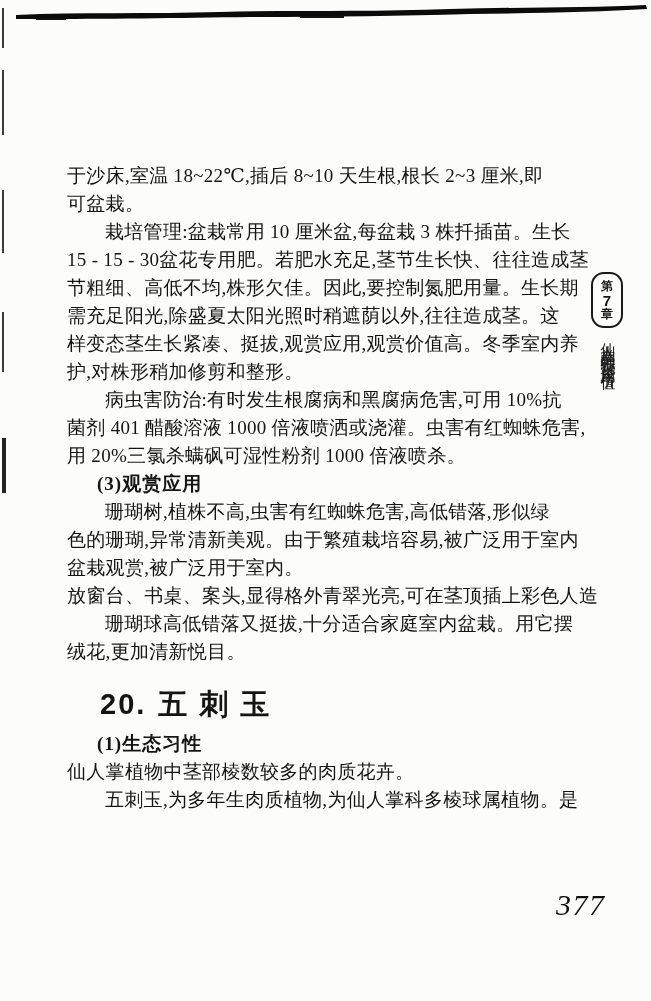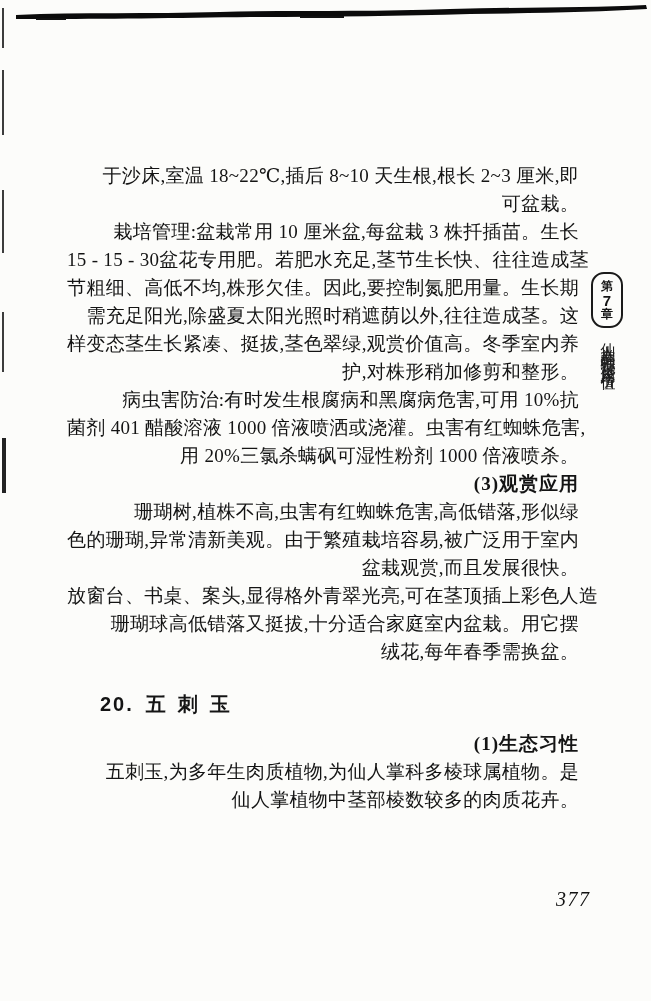"于沙床,室温 18~22℃,插后 8~10 天生根,根长 2~3" .line { text-align: right -> none }
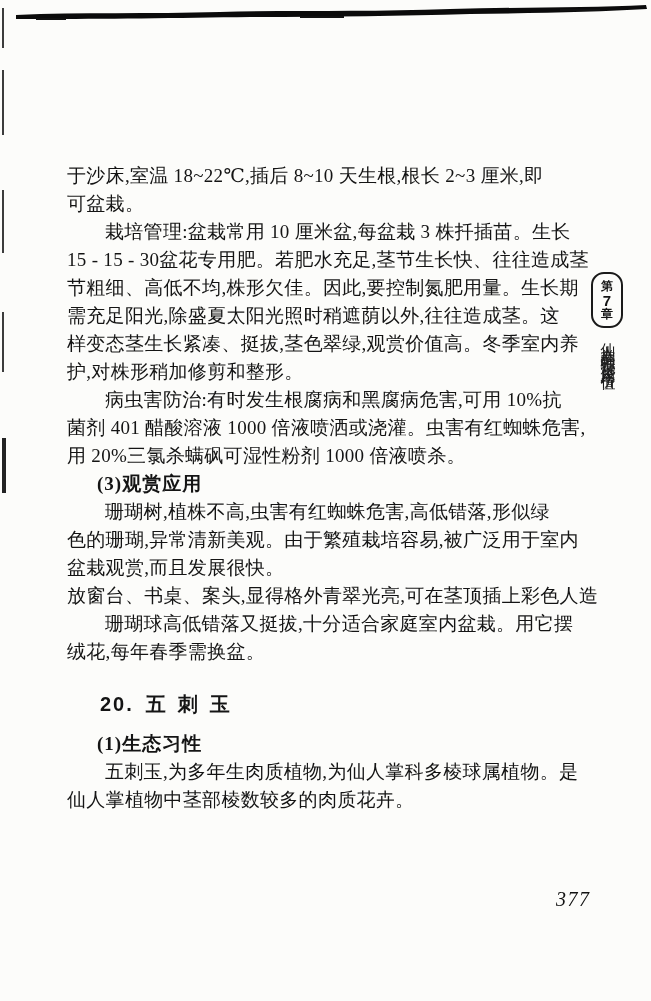"样变态茎生长紧凑、挺拔,茎色翠绿,观赏价值高。冬季室内养" div.line { text: ,茎色翠绿 -> ,观赏应用 }
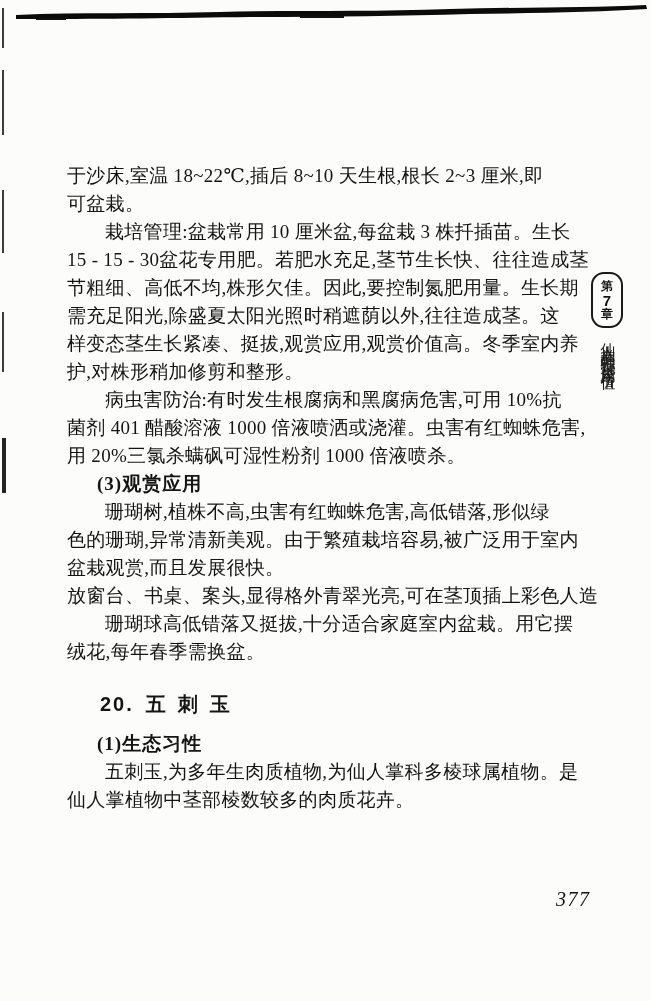"盆栽观赏,而且发展很快。" div.line { text: ,而且发展很快 -> ,被广泛用于室内 }
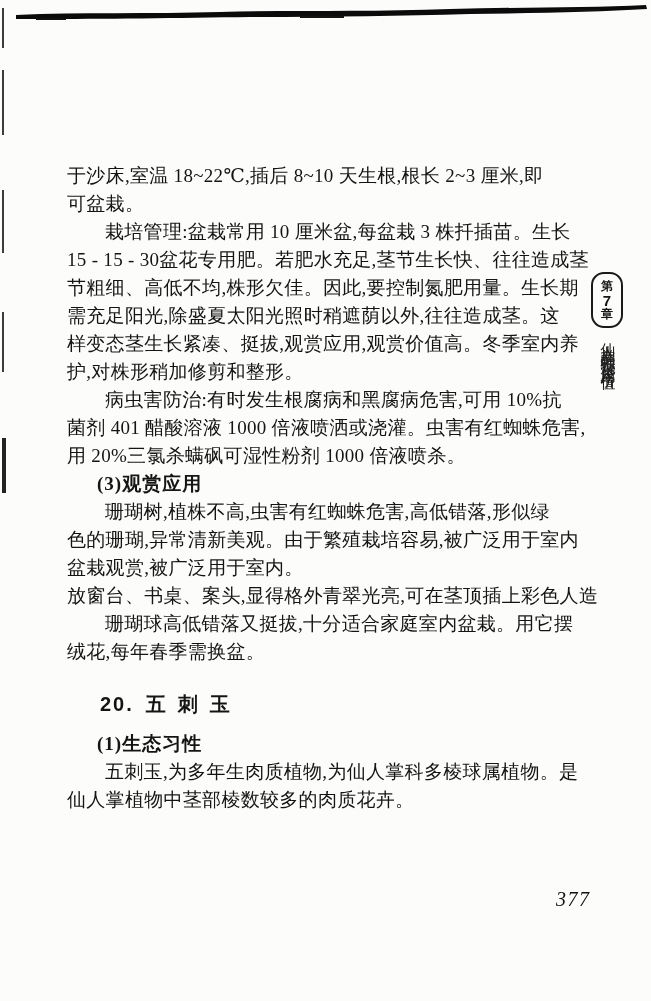"绒花,每年春季需换盆。" div.line { text: ,每年春季需换盆 -> ,更加清新悦目 }
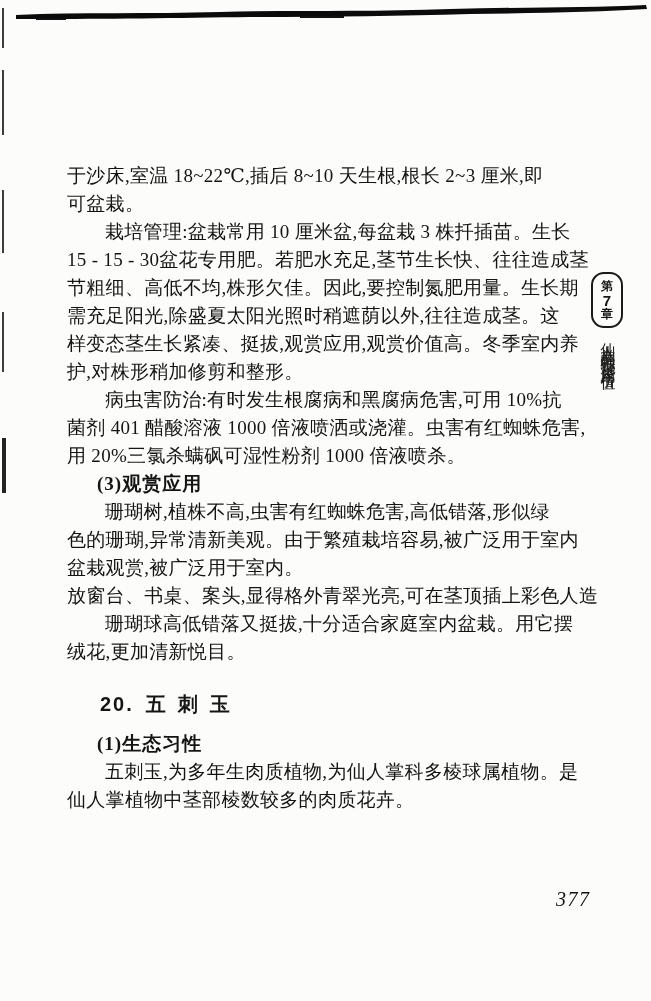"20. 五刺玉" .section-heading { font-size: 20px -> 29px }
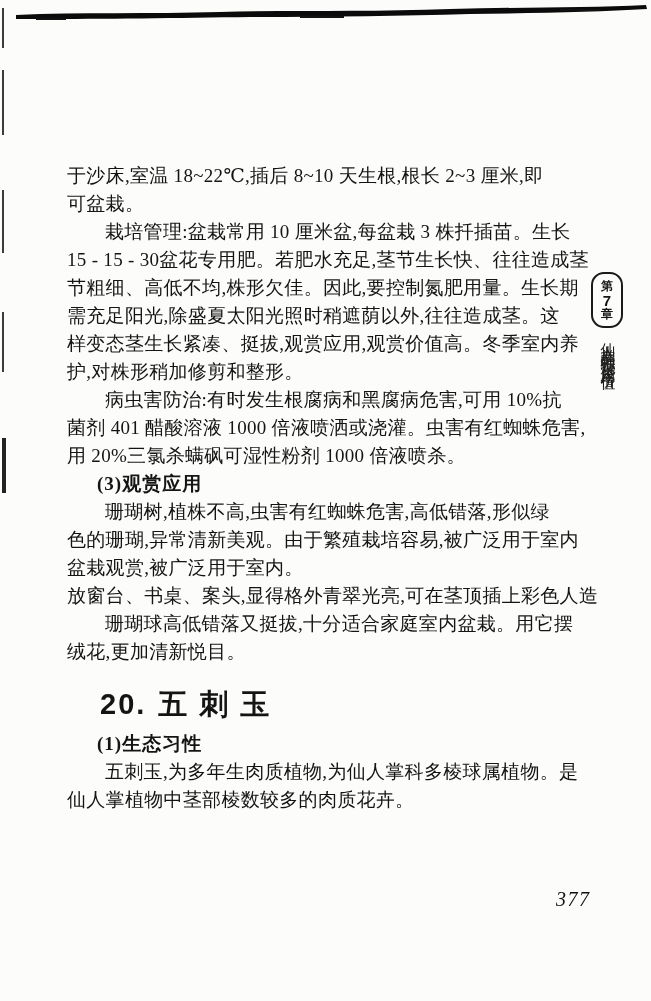"五刺玉,为多年生肉质植物,为仙人掌科多棱球属植物。是" div.line { order: before "仙人掌植物中茎部棱数较多的肉质花卉。" -> after "仙人掌植物中茎部棱数较多的肉质花卉。" }
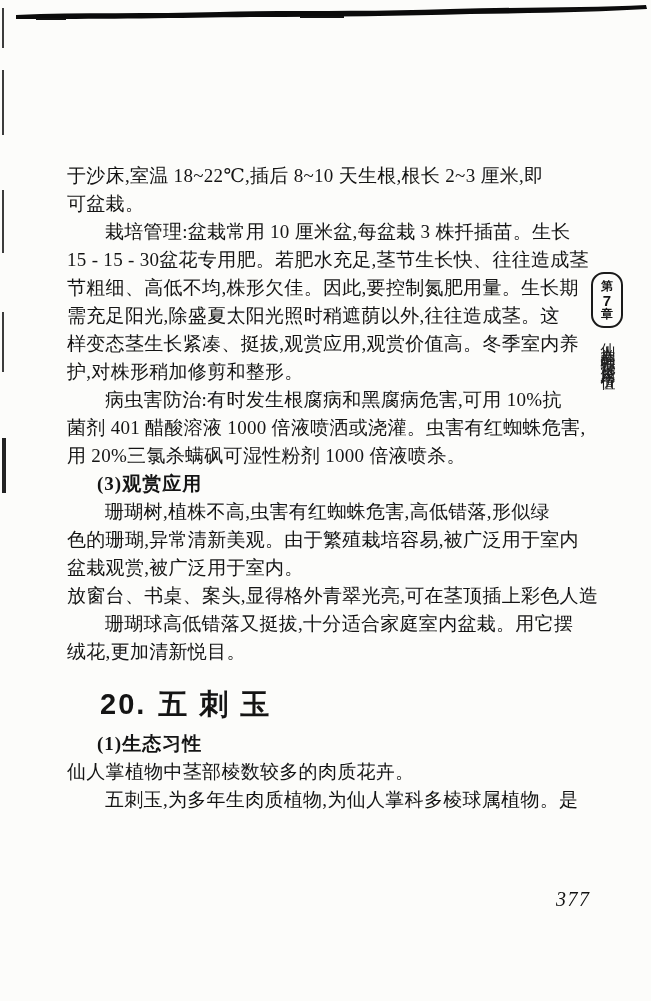"377" .page-number { font-size: 20px -> 30px }
